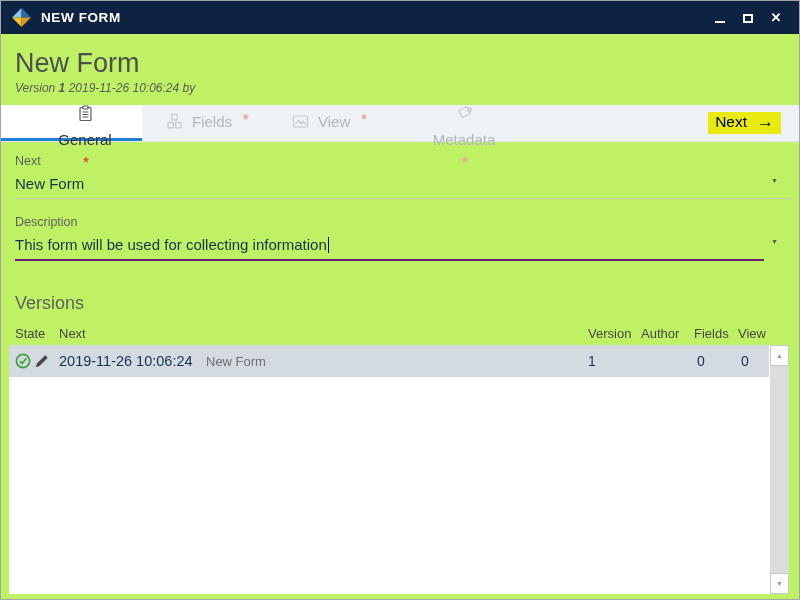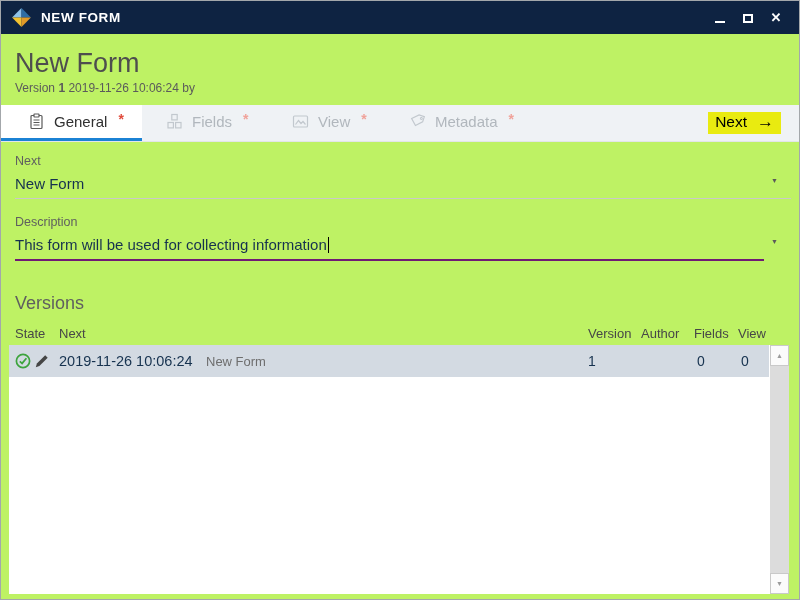"Version 1 2019-11-26 10:06:24 by" .page-sub { font-style: none -> italic }
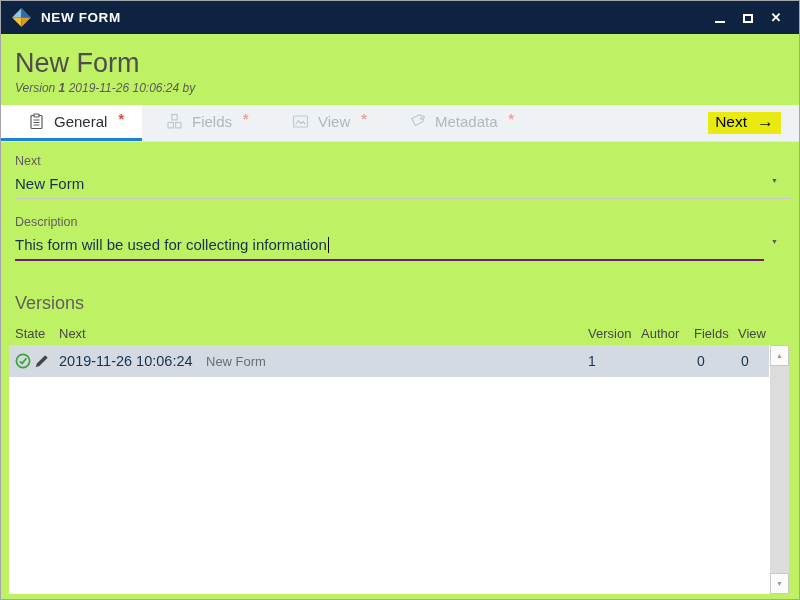"General" .tab-general { flex-direction: none -> column }
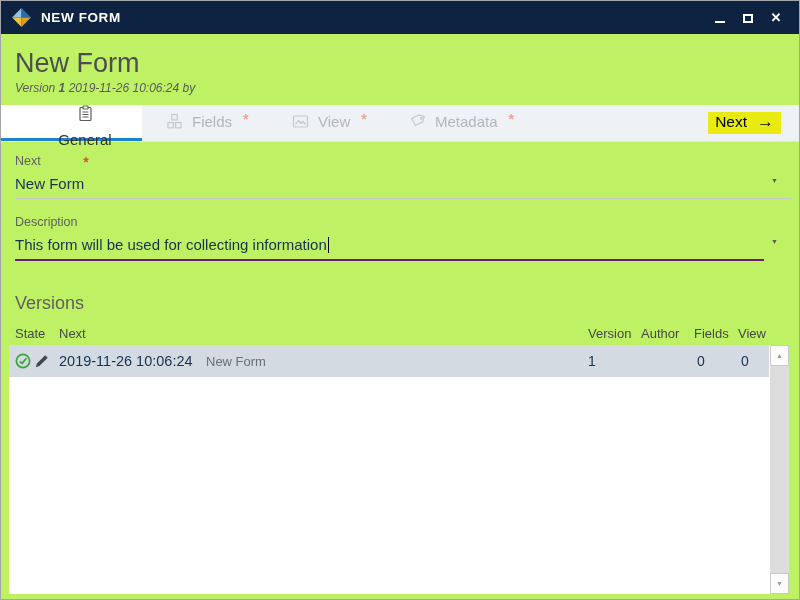"Metadata" .tab-metadata { flex-direction: none -> column }
